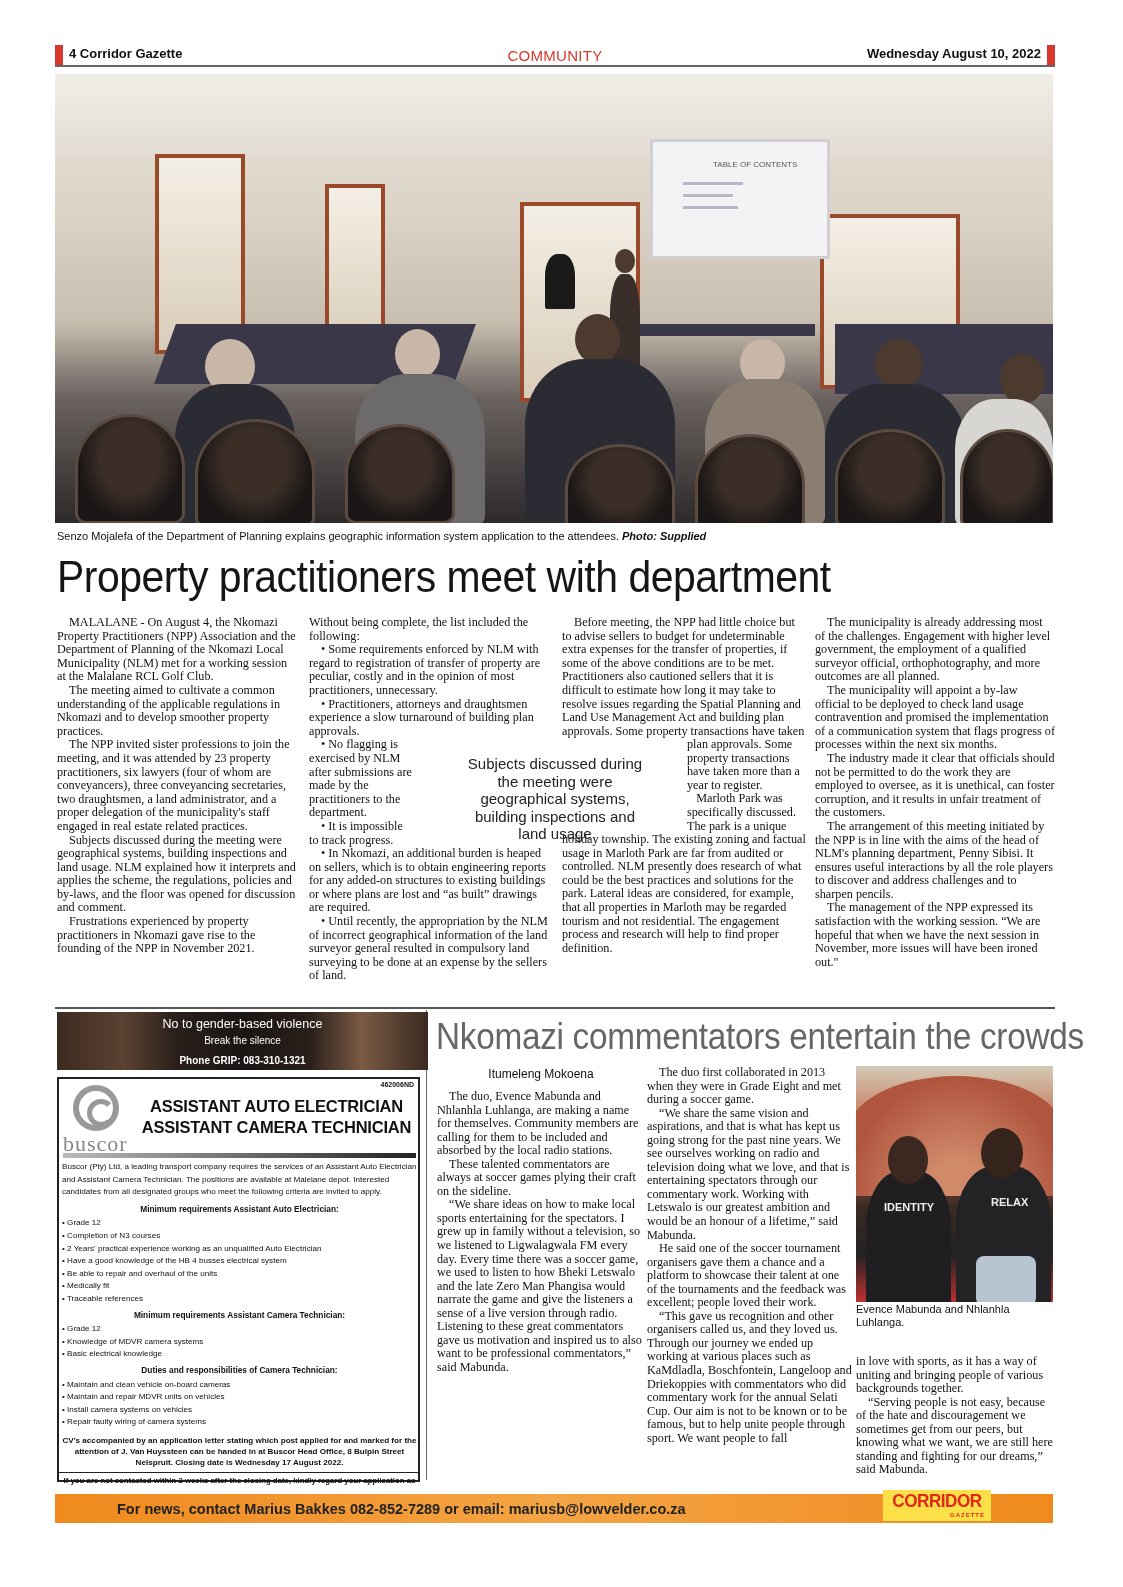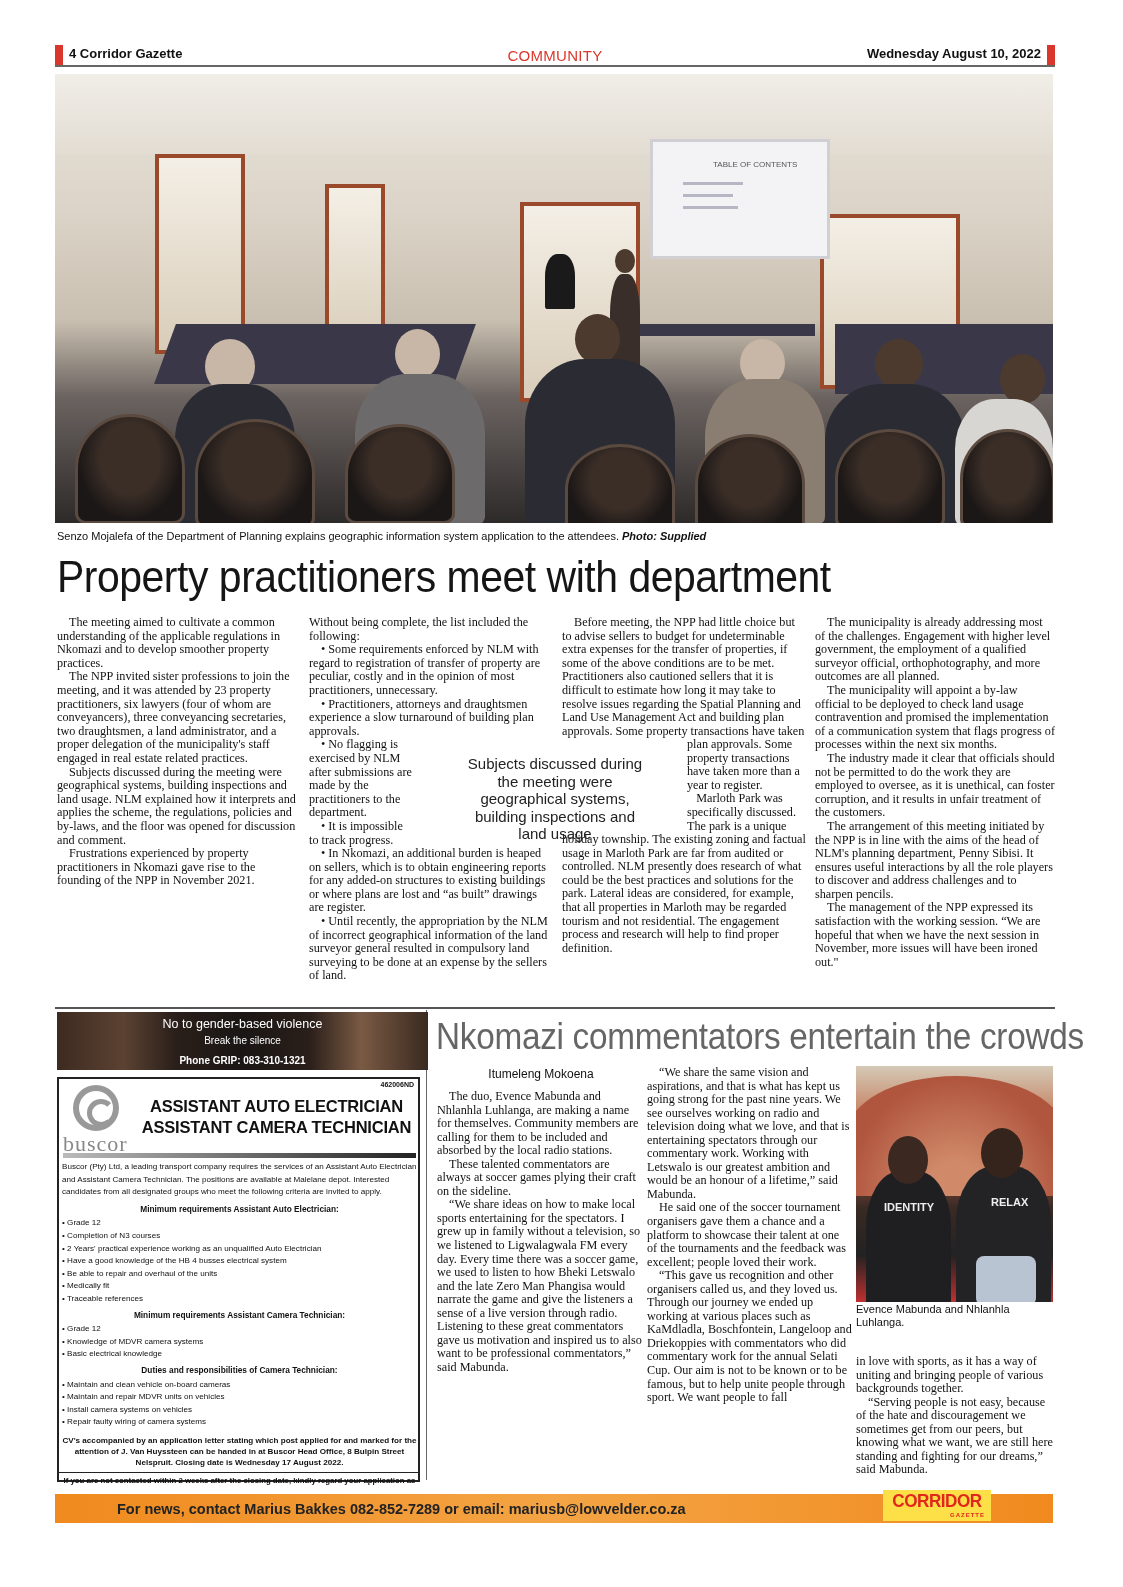"MALALANE - On August 4," p { html: none -> <p>MALALANE - On August 4, the Nkomazi Property Practitioners (NPP) Association and the Department of Planning of the Nkomazi Local Municipality (NLM) met for a working session at the Malalane RCL Golf Club.</p> }
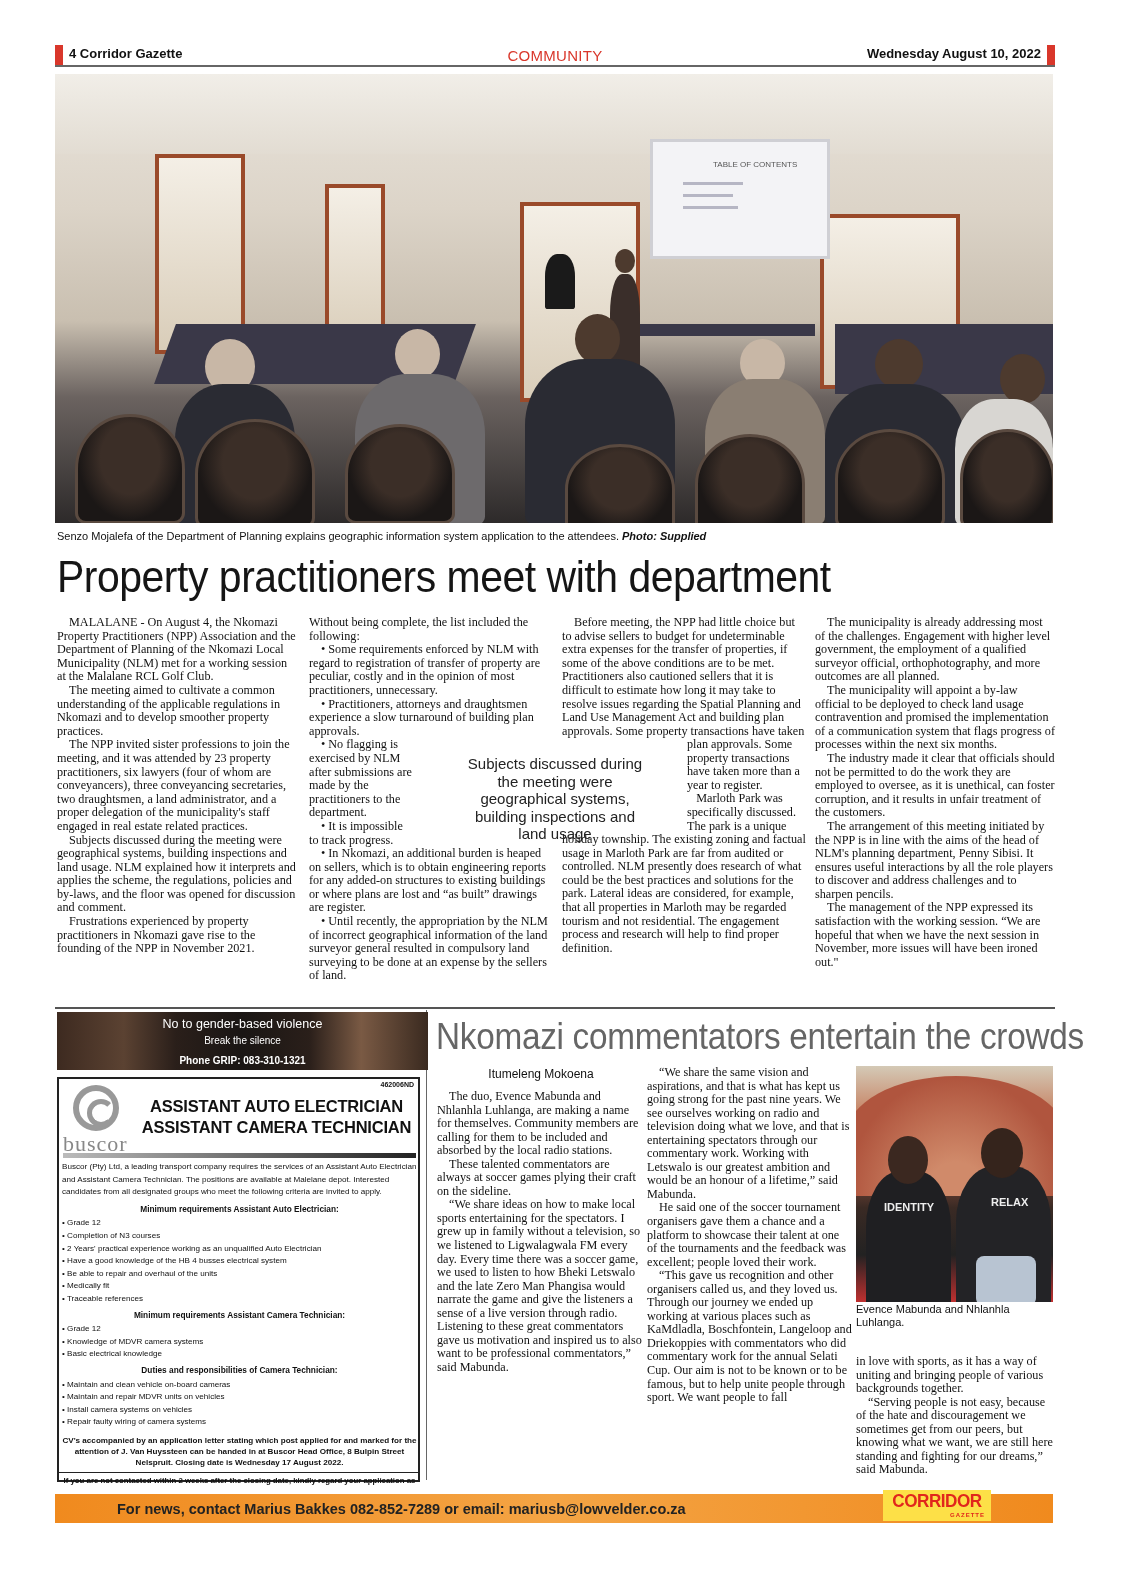"• In Nkomazi, an additional" p { text: register -> required }
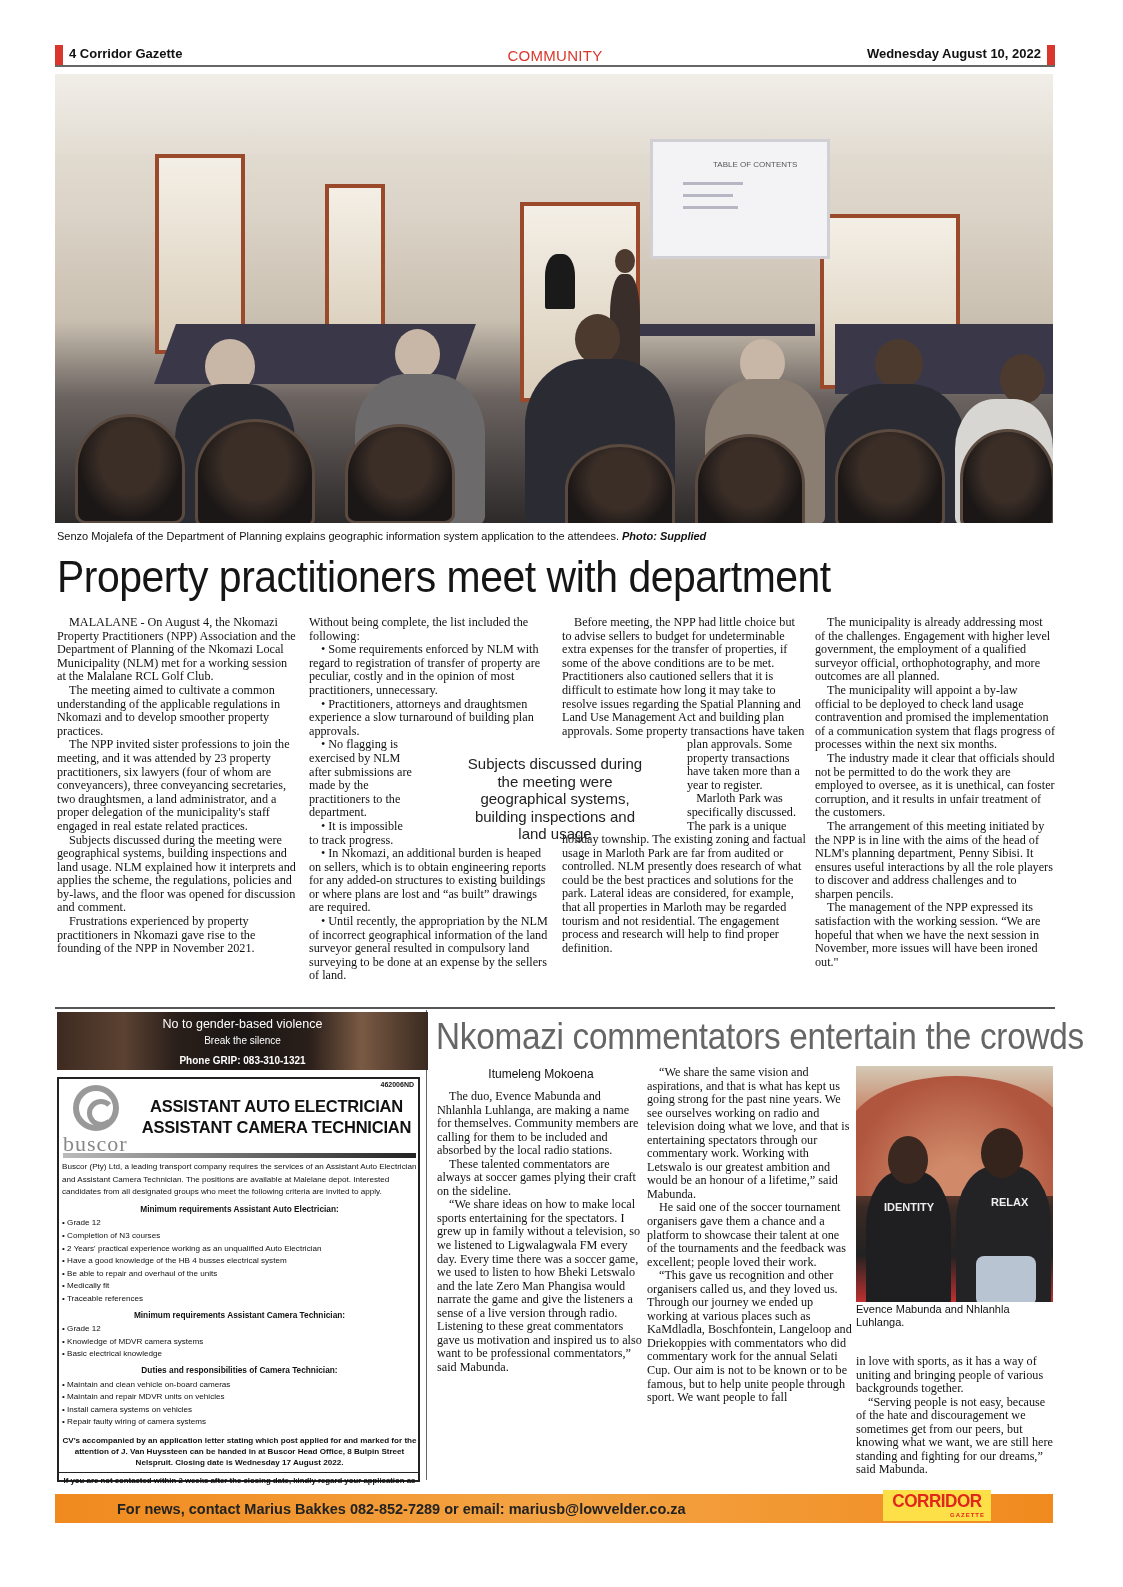"The duo first collaborated in" p { html: none -> <p>The duo first collaborated in 2013 when they were in Grade Eight and met during a soccer game.</p> }
